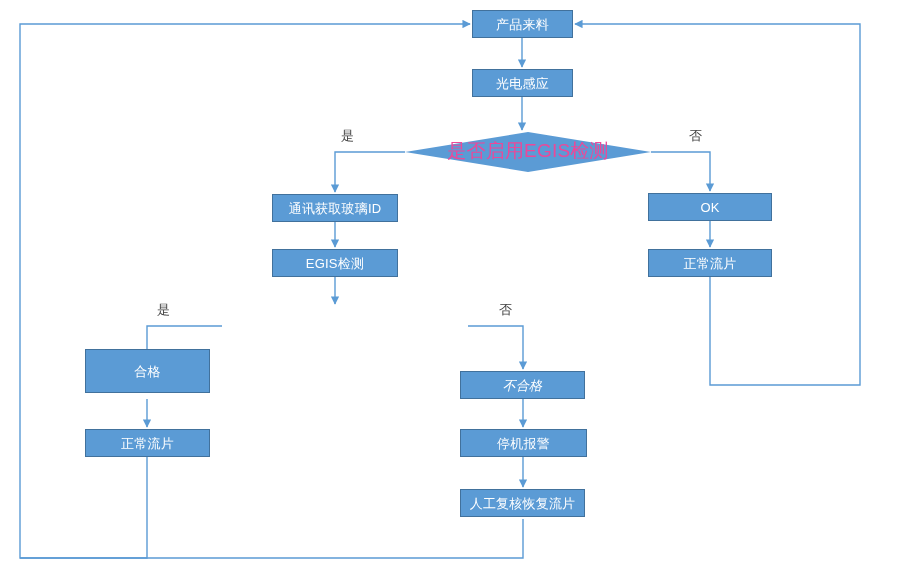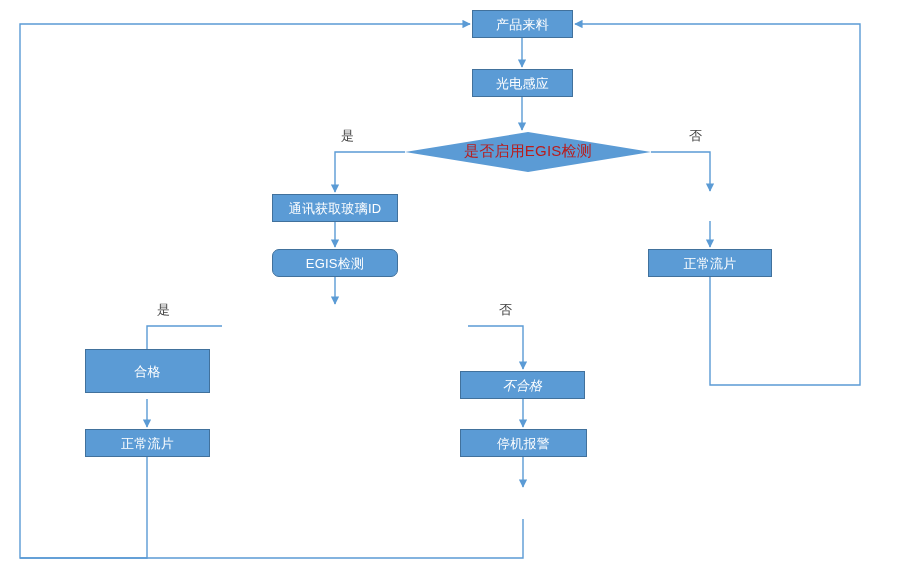"是否启用EGIS检测" .node.decision .dlabel { color: #b91c1c -> #ec4899; font-size: 15px -> 19px }
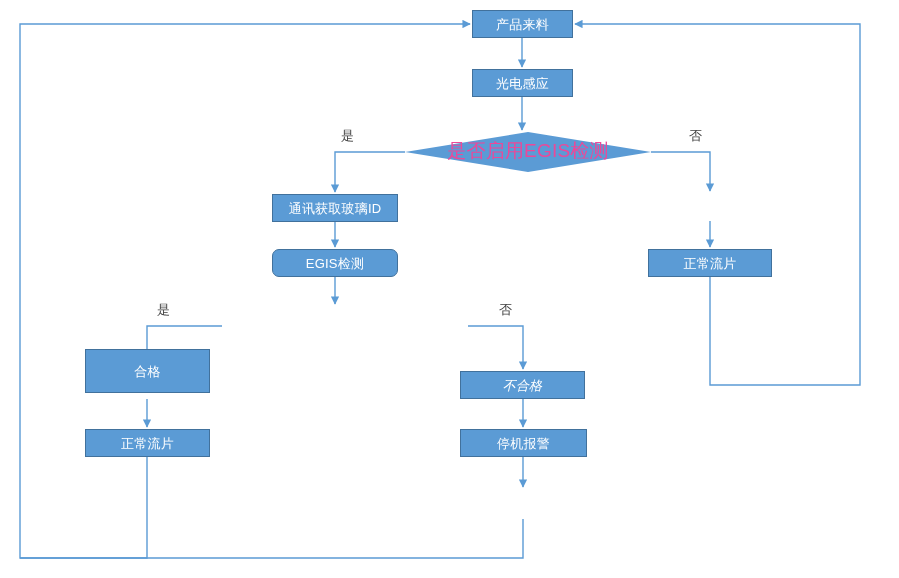"OK" div.node { html: none -> <div> <span>OK</span> </div> }
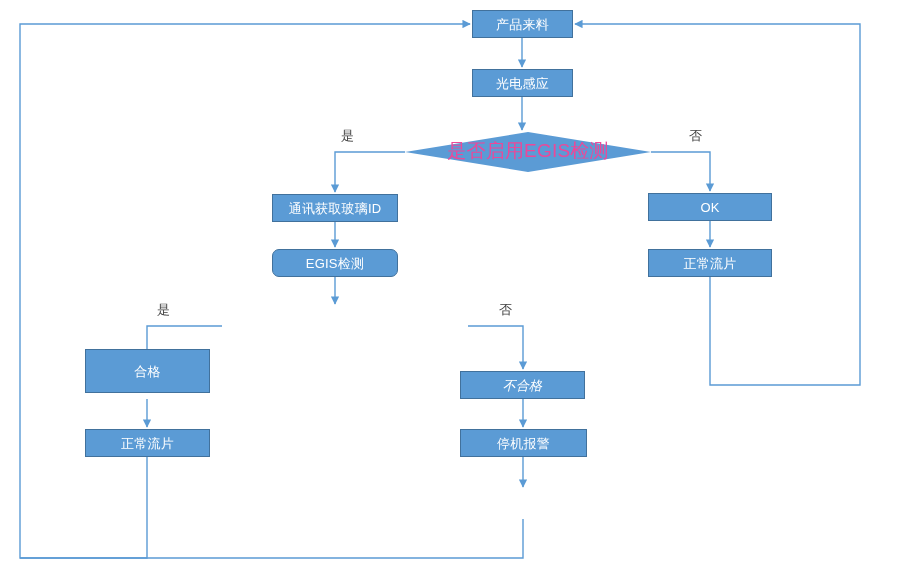"EGIS检测" div.node { border-radius: 7px -> none }
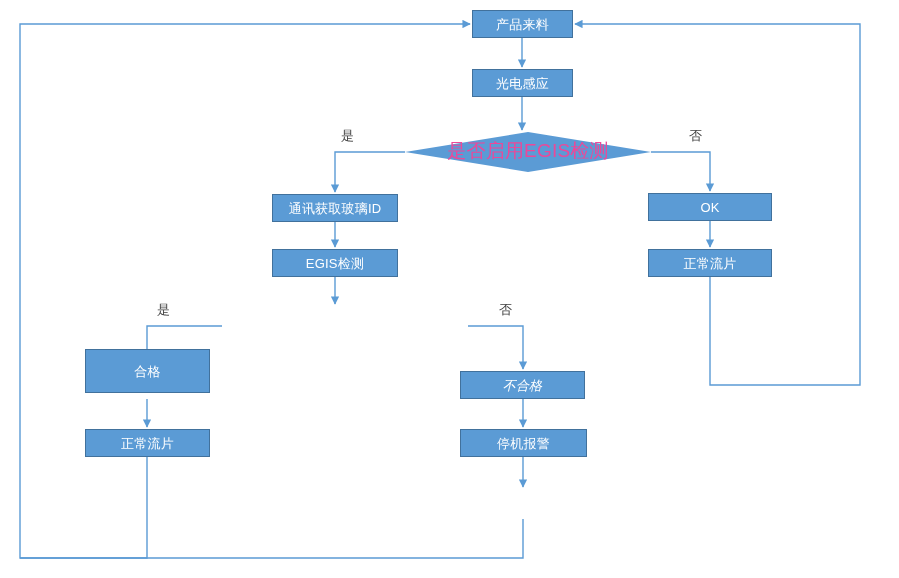"人工复核恢复流片" div.node { html: none -> <div> <span>人工复核恢复流片</span> </div> }
